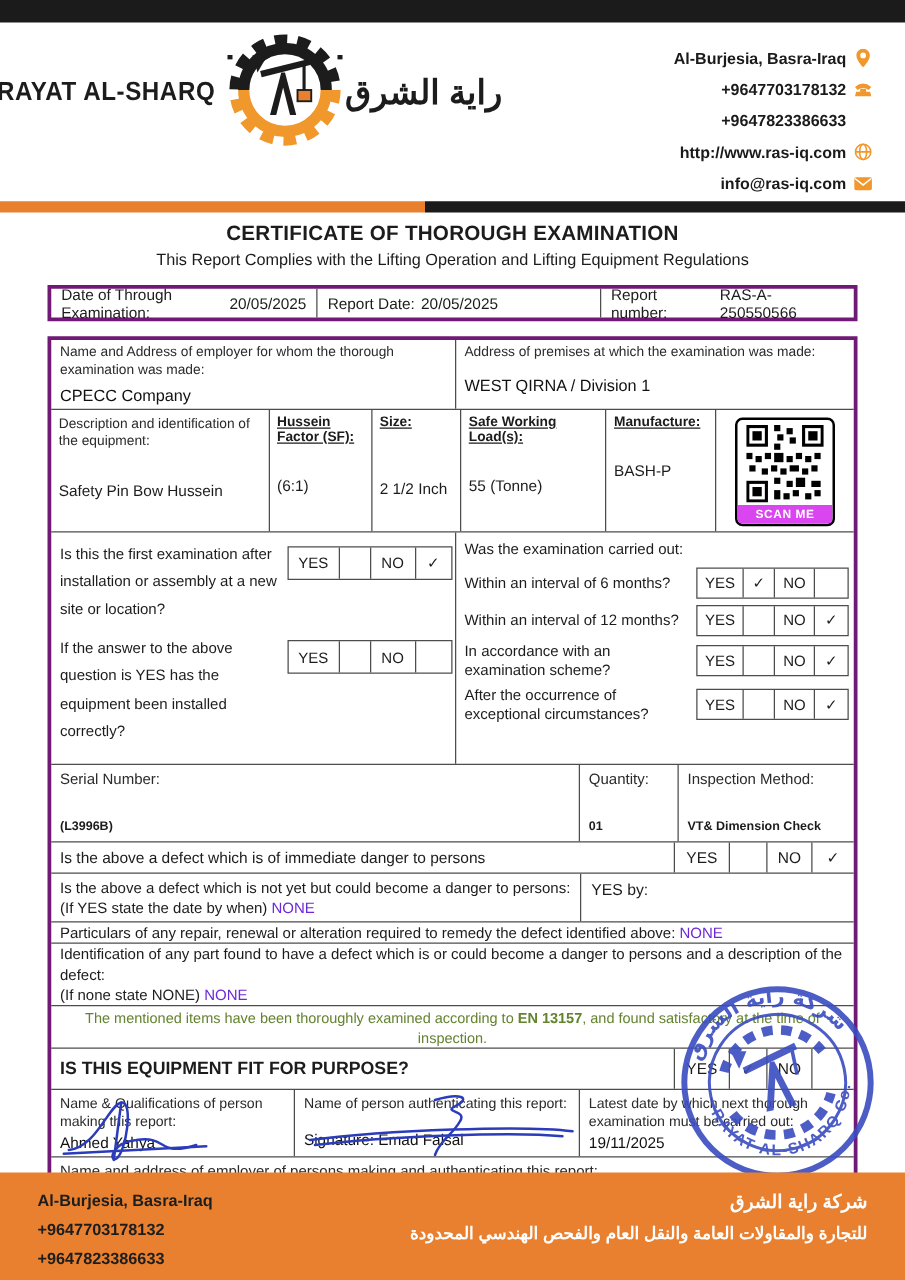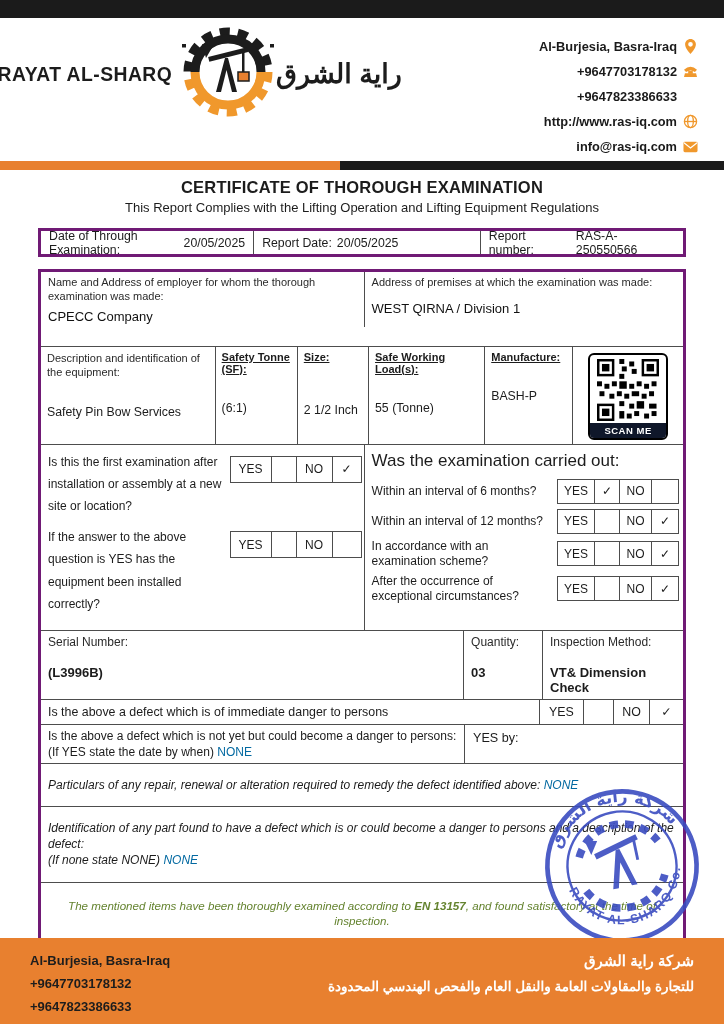"Description and identification of the" .rowB { margin-top: 19px -> none }
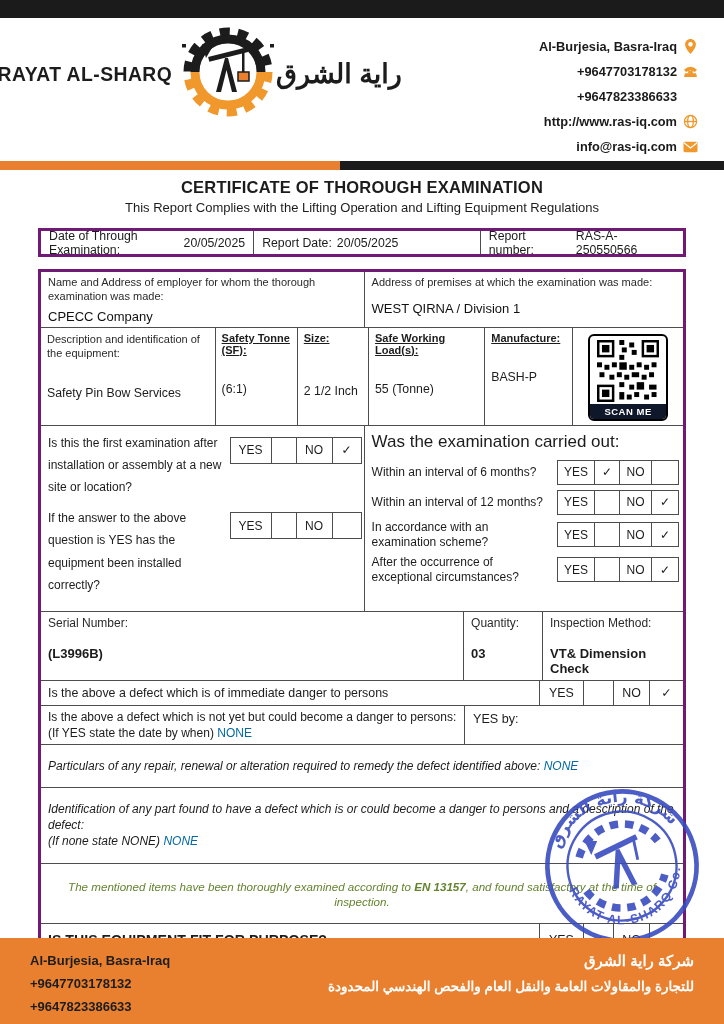"Safety Tonne (SF):" div.hd { text: Safety Tonne -> Hussein Factor }
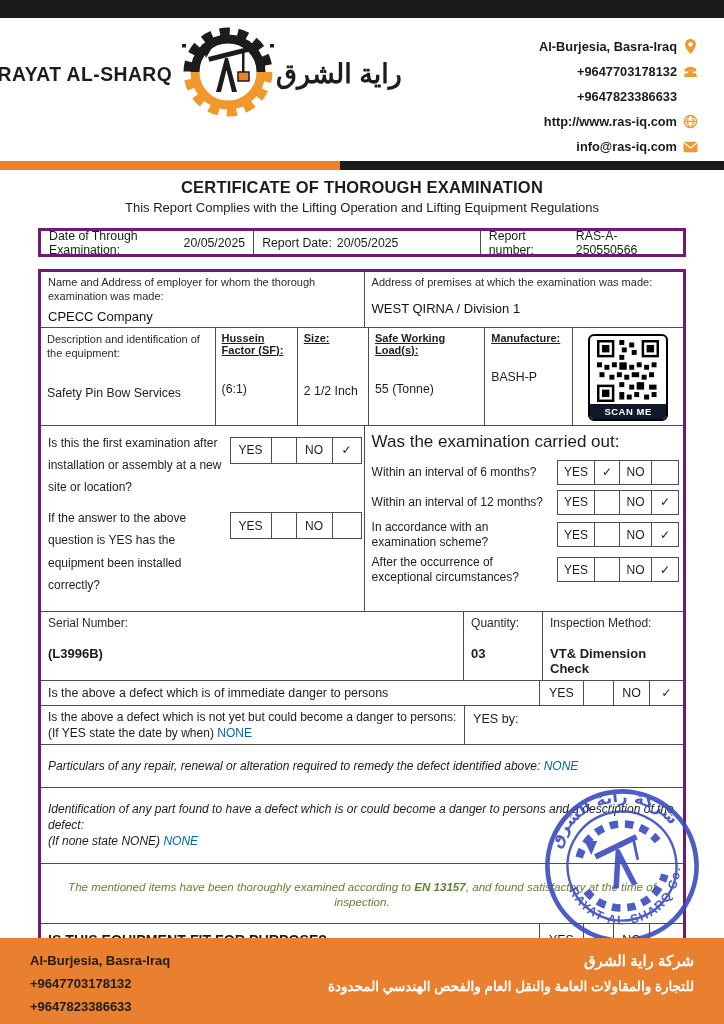"Safety Pin Bow Services" div.eq-val { text: Services -> Hussein }
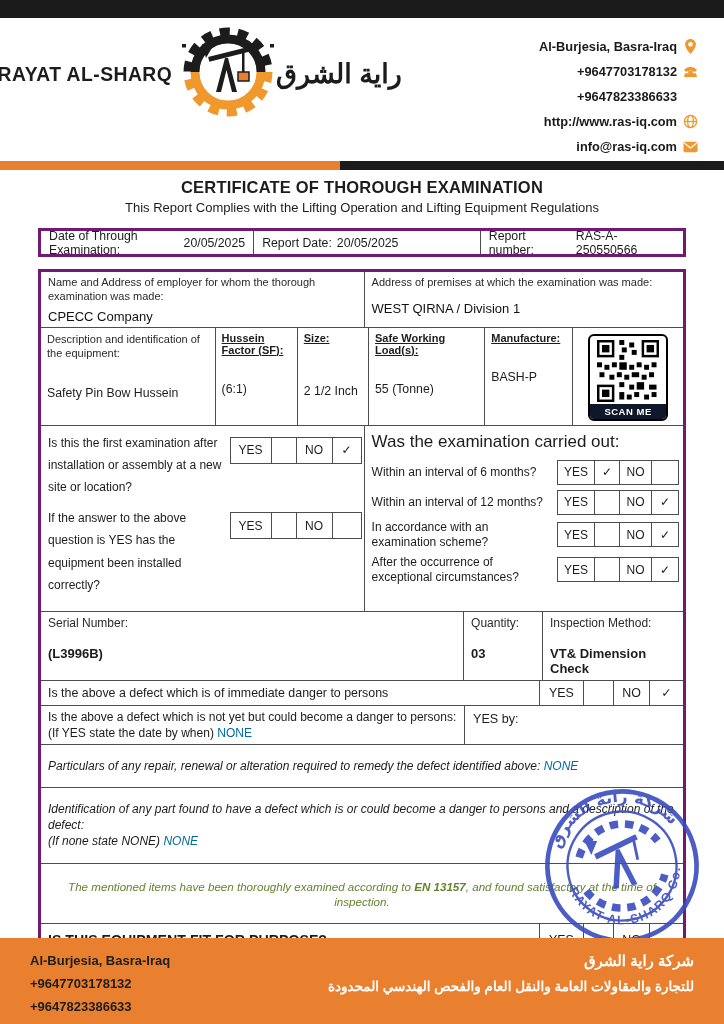"SCAN ME" .scanme { background: #0f172a -> #d946ef }
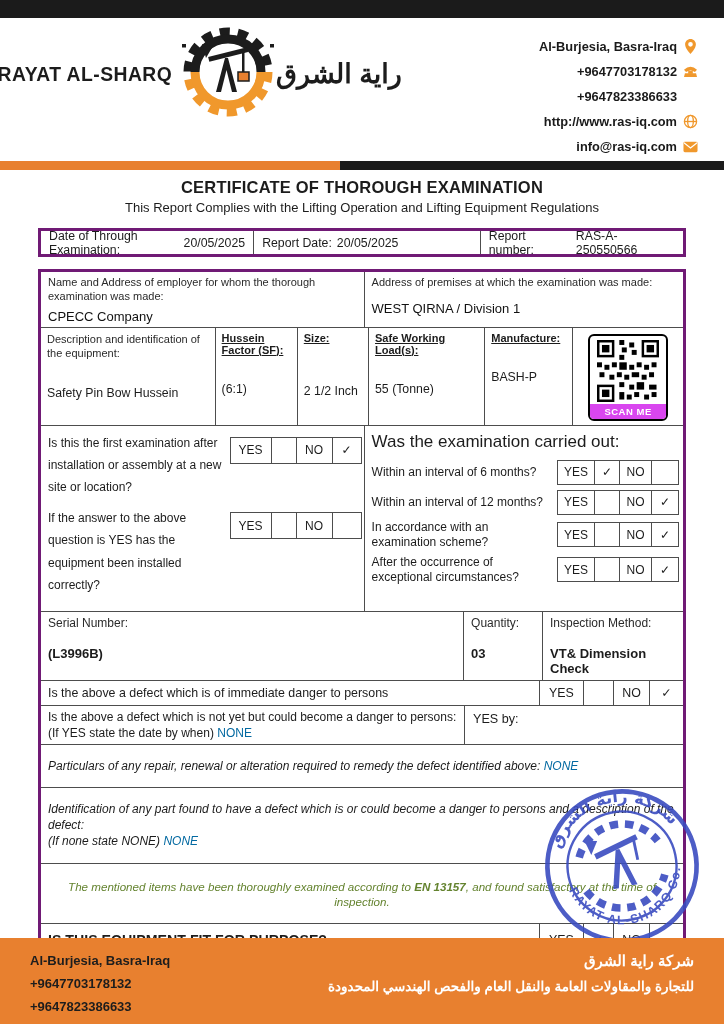"Was the examination carried out:" .was-heading { font-size: 17px -> 12px }
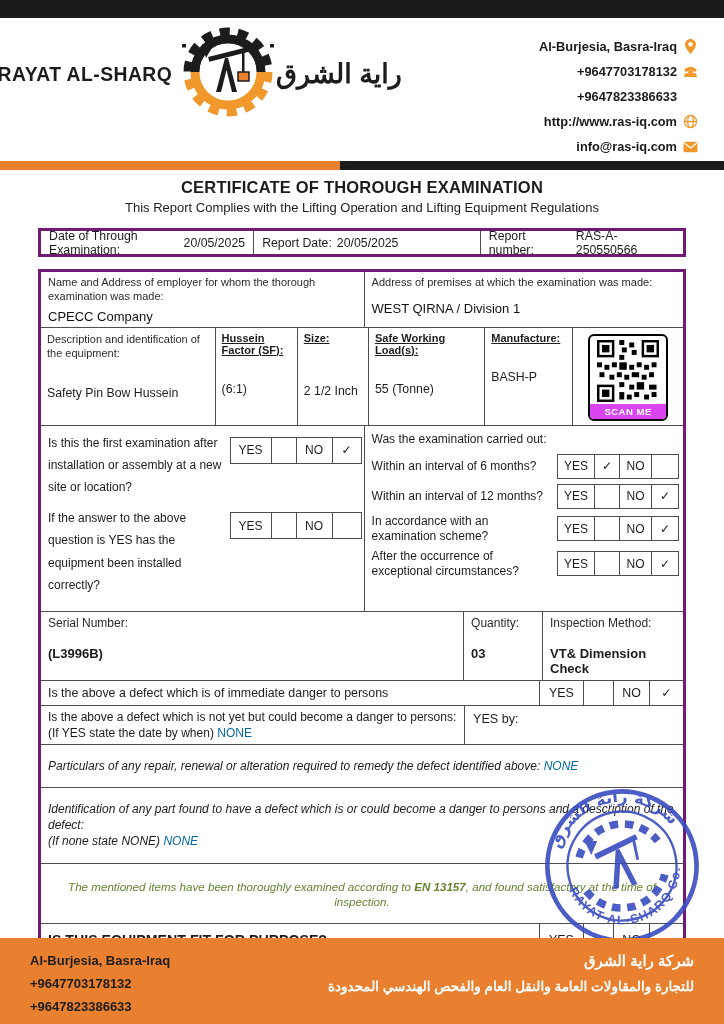"(L3996B)" .rowD .bval { font-size: 13px -> 10px; margin-top: 14px -> 24px }
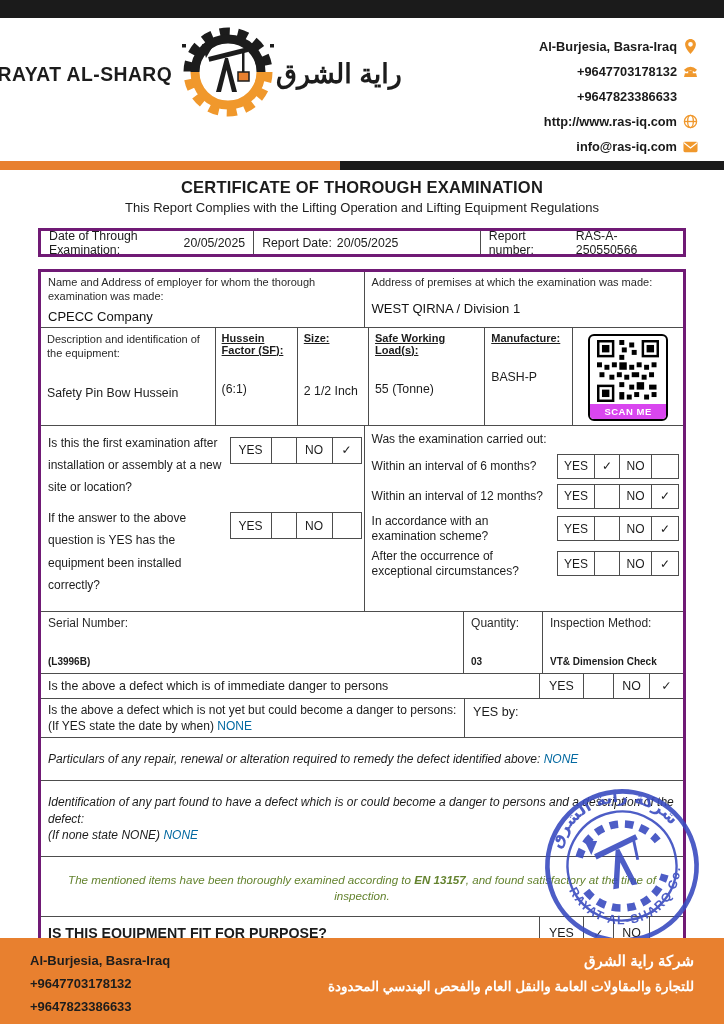"03" div.bval { text: 03 -> 01 }
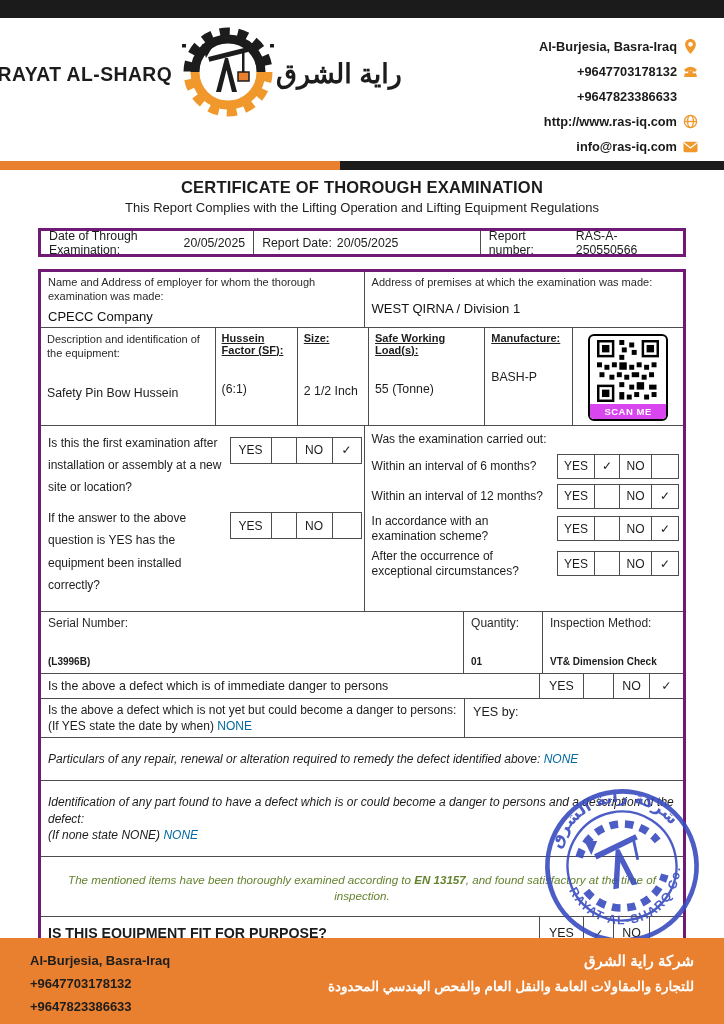"NONE" .red { color: #0369a1 -> #6d28d9 }
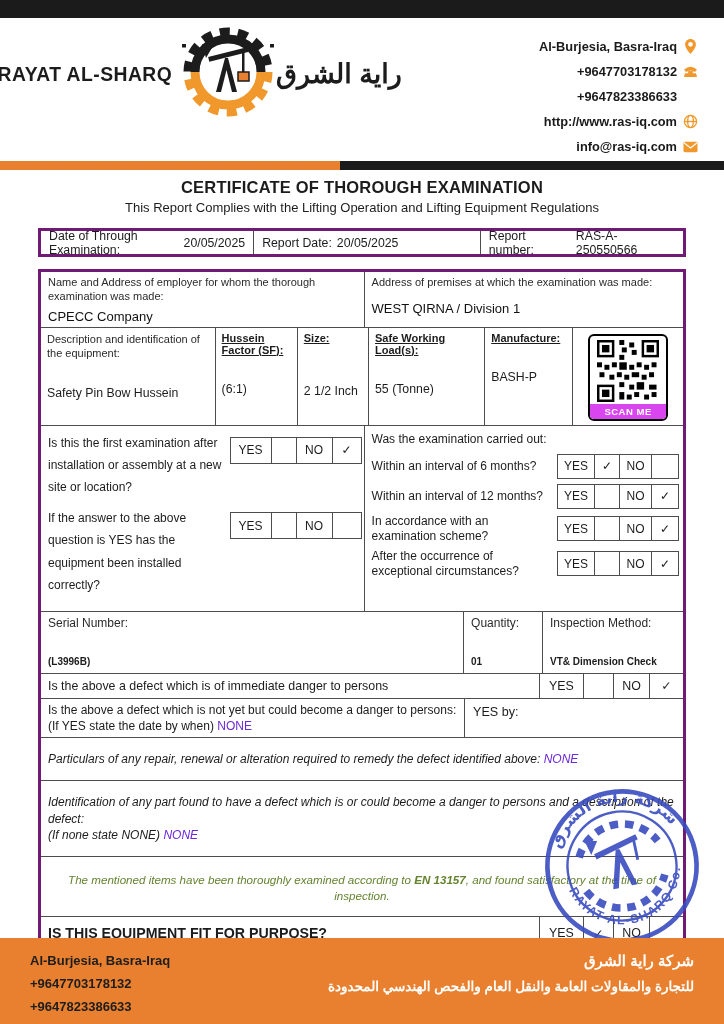"Particulars of any repair, renewal" .plain-row { font-style: italic -> none; padding: 13px 7px -> 0 7px }
